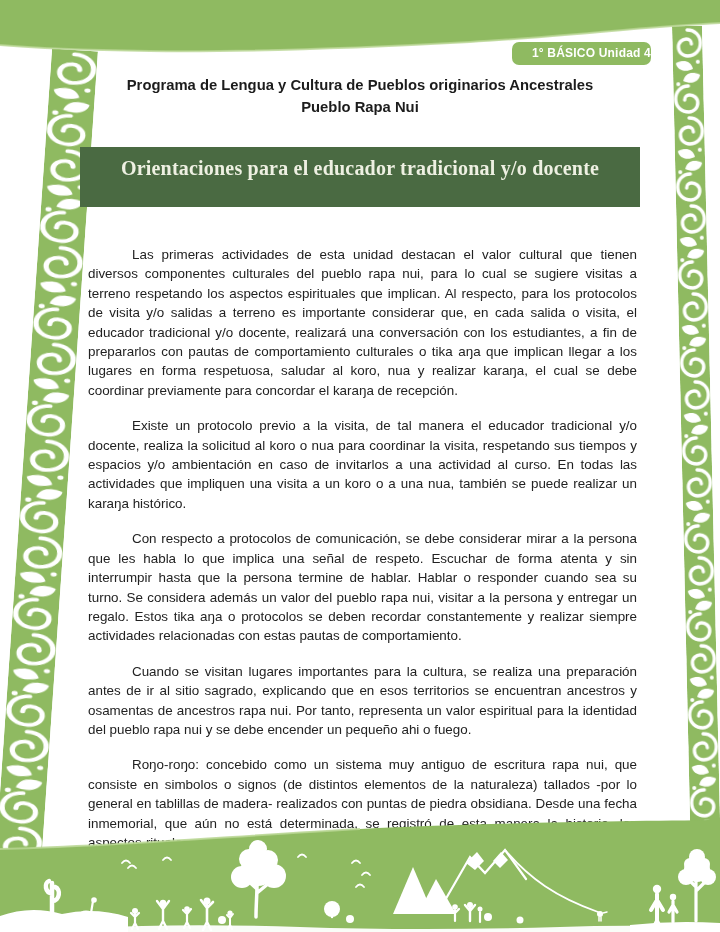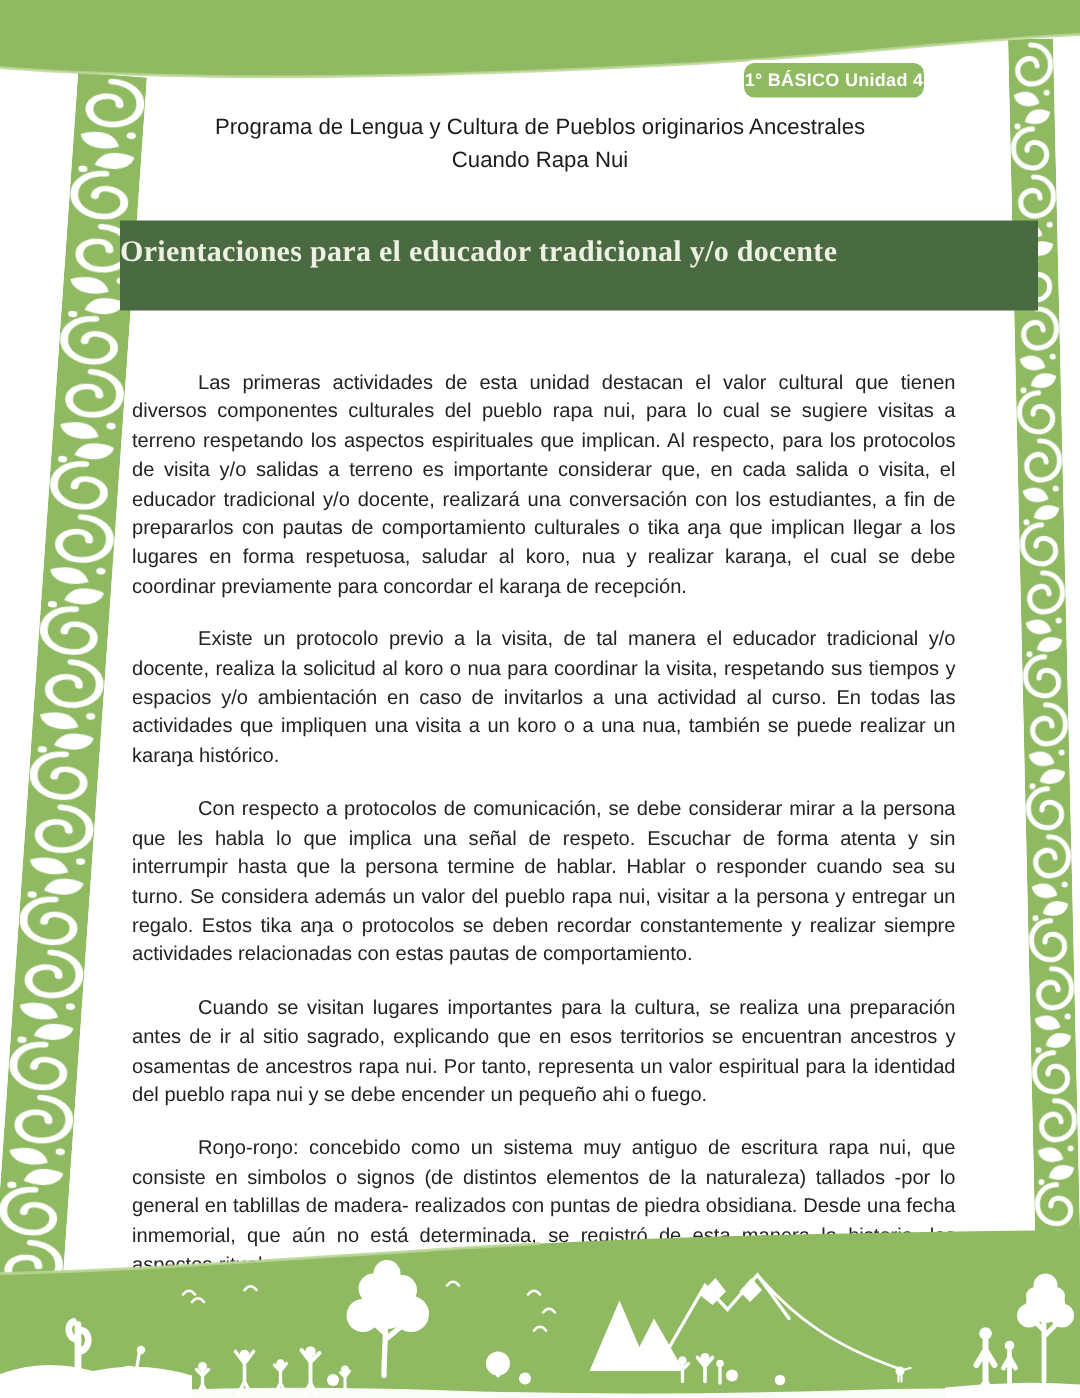"1° BÁSICO Unidad 4" .unit-badge { left: 496px -> 512px; text-align: center -> right; width: 120px -> 139px }
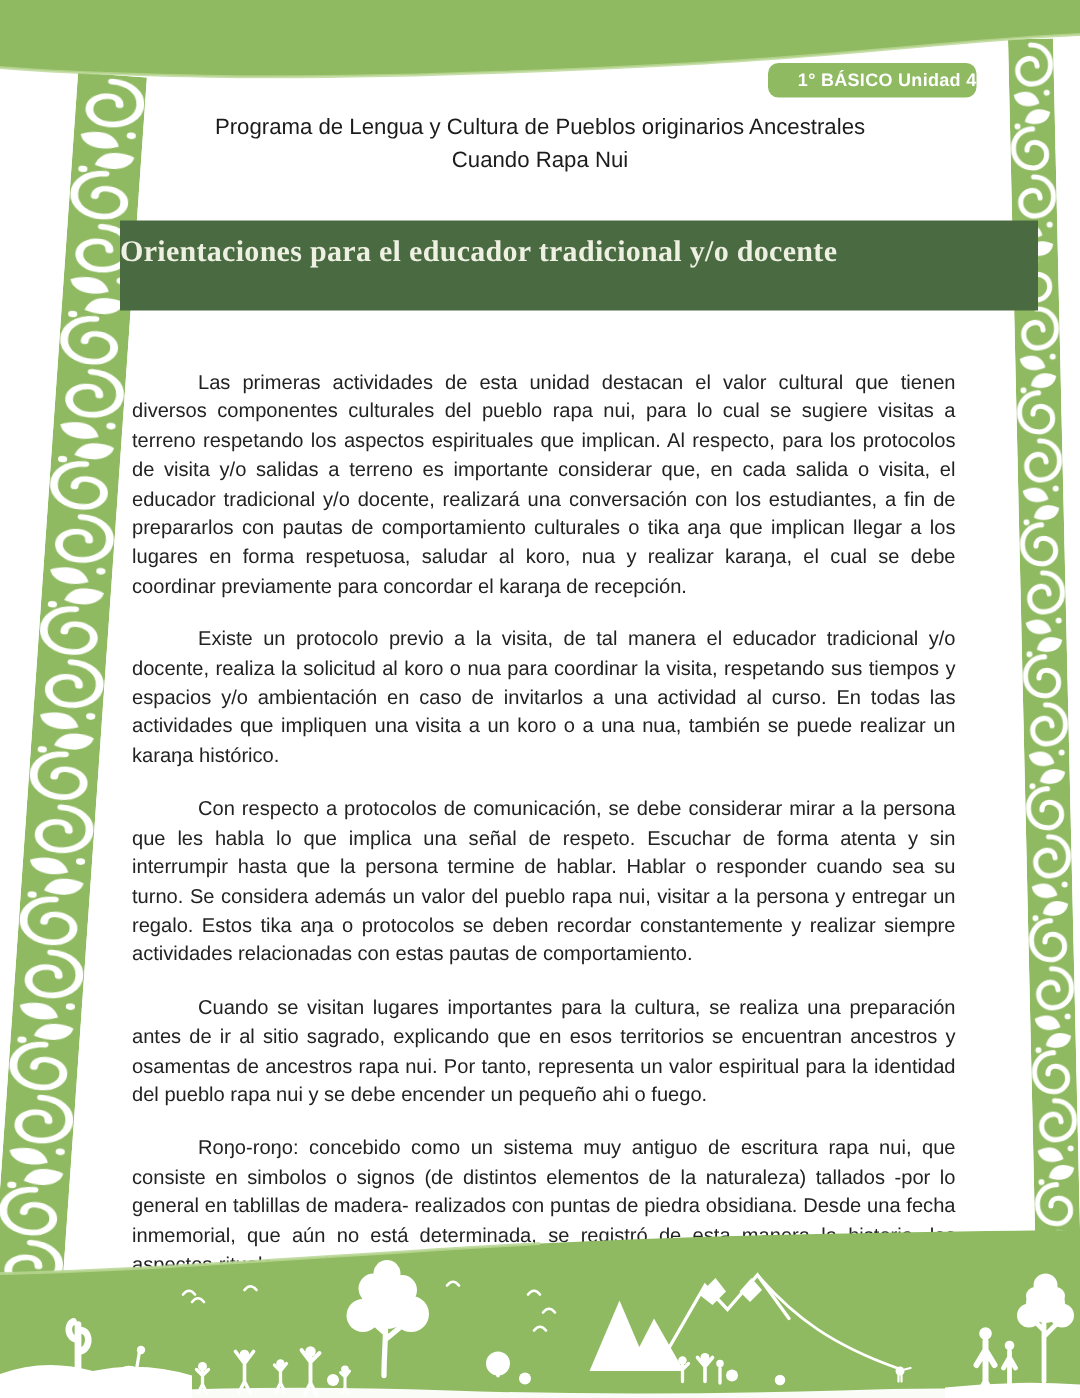"Programa de Lengua y Cultura" .program-header { font-weight: normal -> bold }
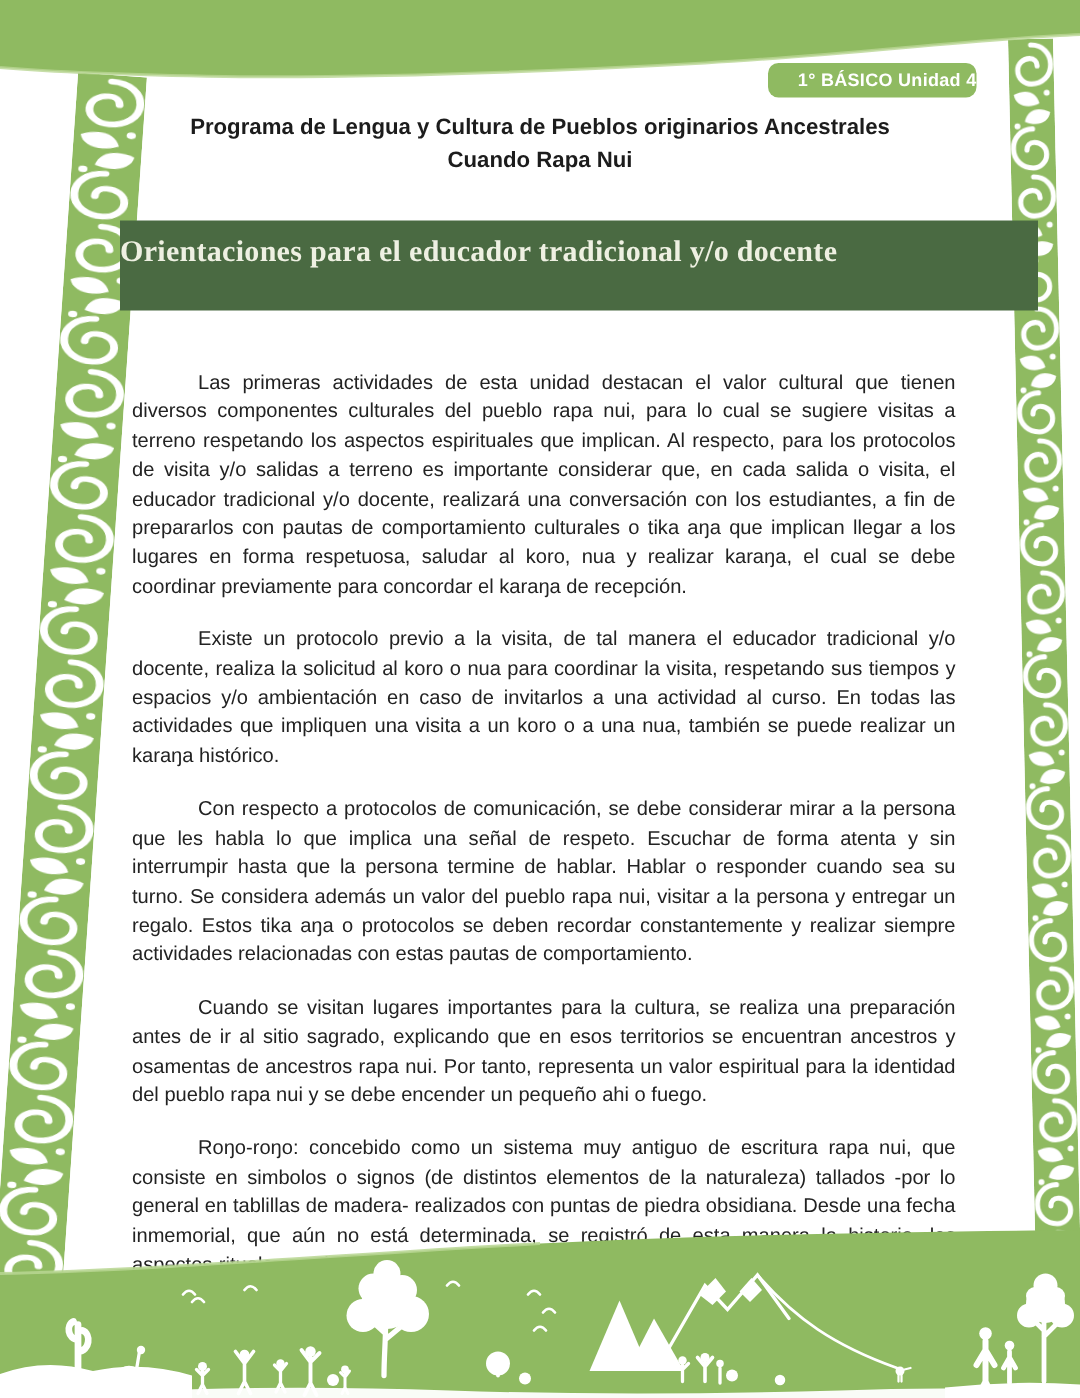"Cuando Rapa Nui" div { text: Cuando -> Pueblo }
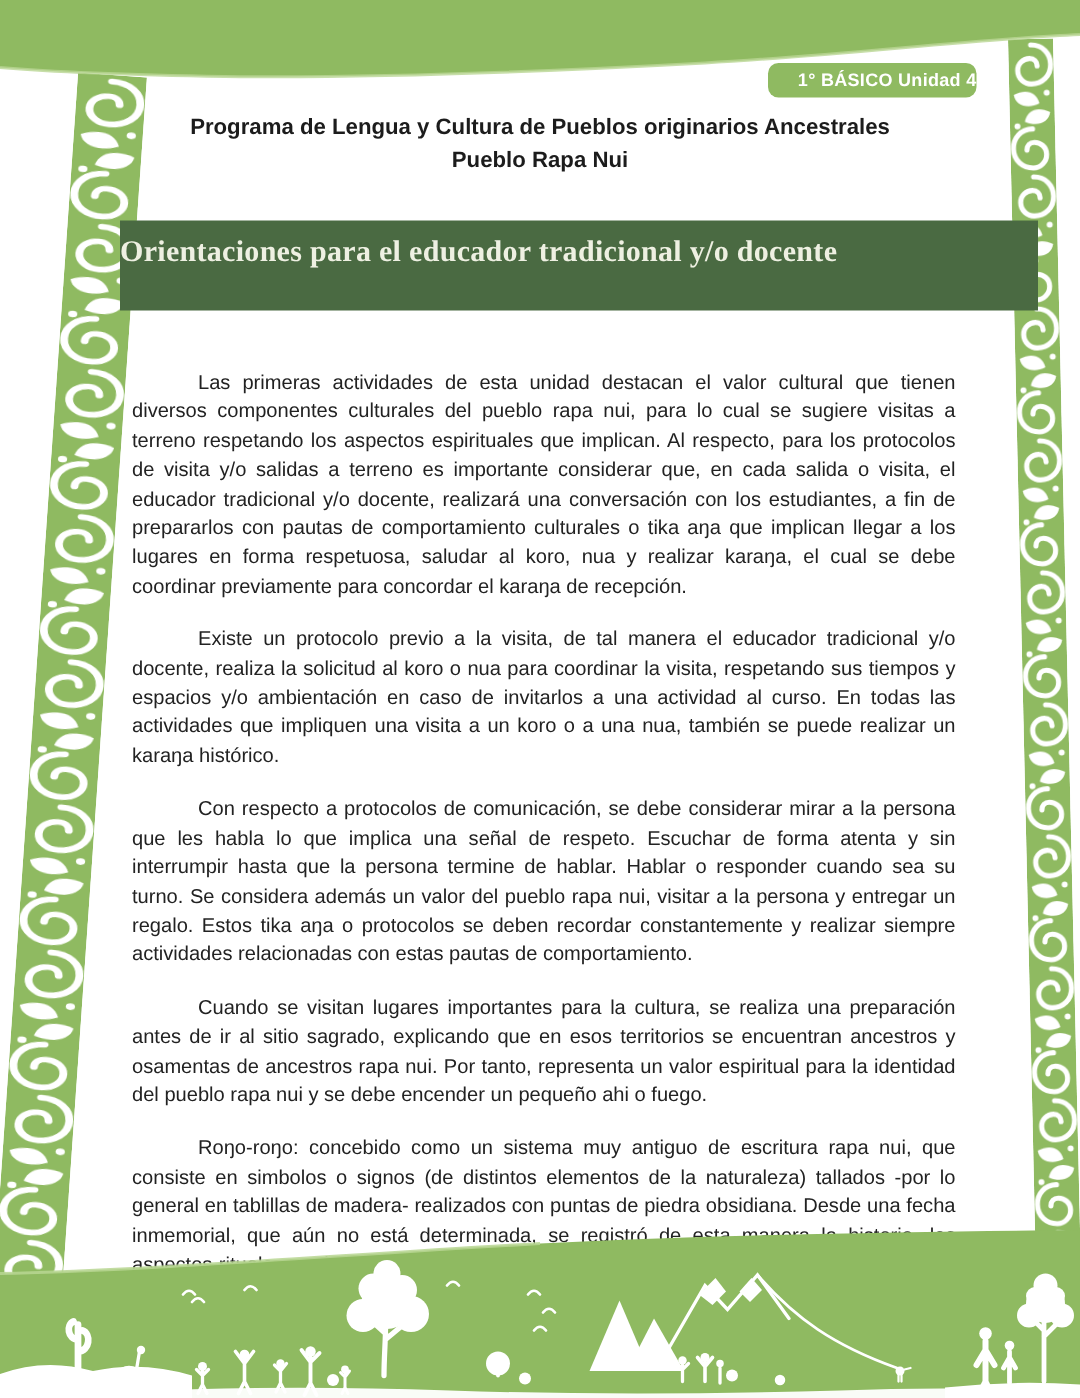"Orientaciones para el educador" .section-banner { text-align: left -> center; width: 612px -> 560px }
